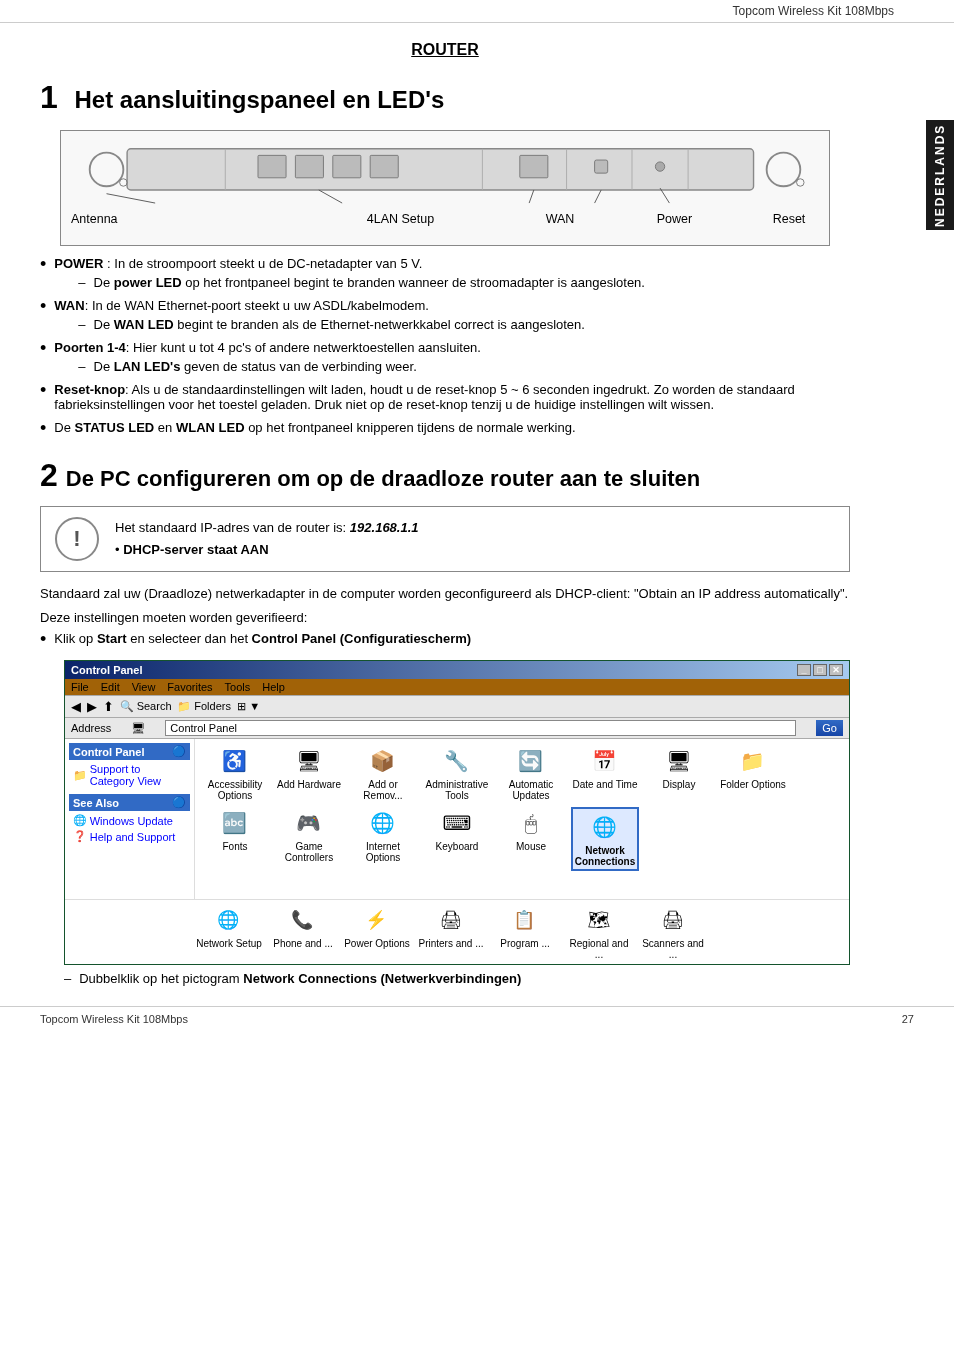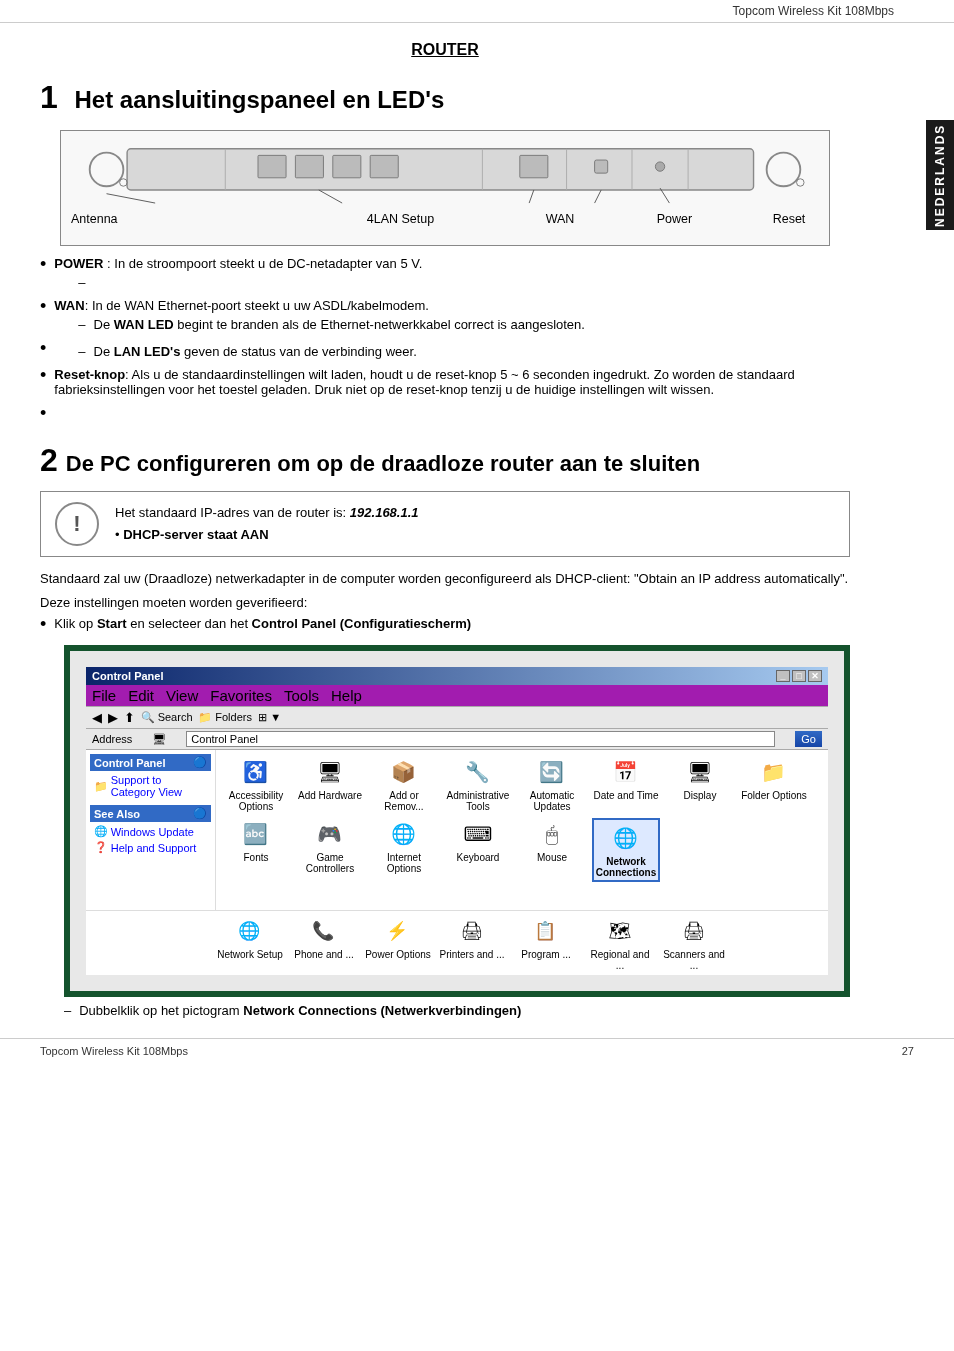"De power LED op het" span { html: none -> <span>De <strong>power LED</strong> op het frontpaneel begint te branden wanneer de stroomadapter is aangesloten.</span> }
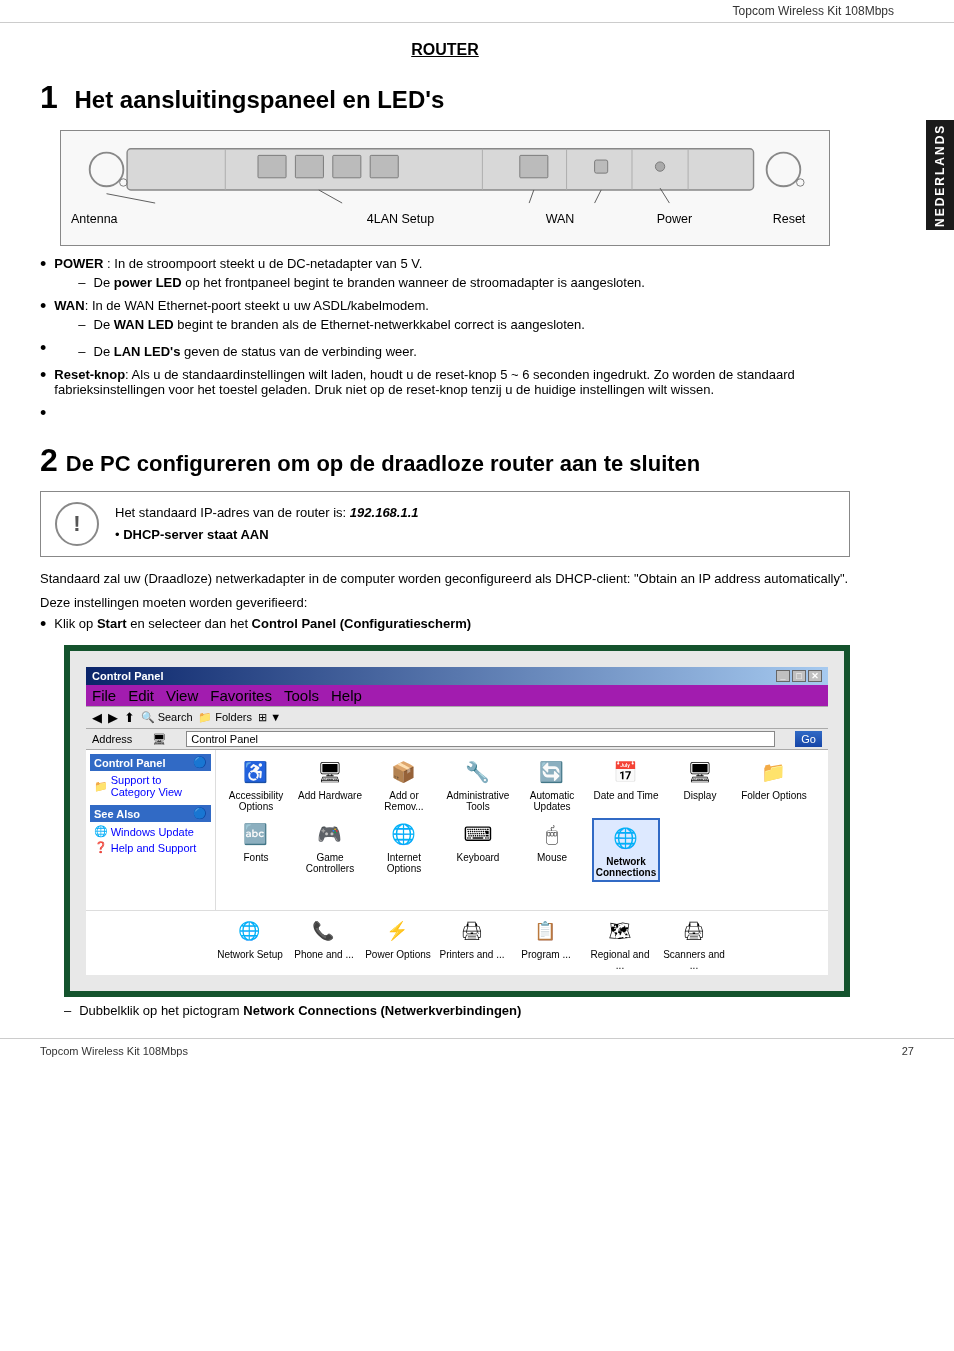"Poorten 1-4: Hier kunt u" span { html: none -> <span><strong>Poorten 1-4</strong><span>: Hier kunt u tot 4 pc's of andere netwerktoestellen aansluiten.</span></span> }
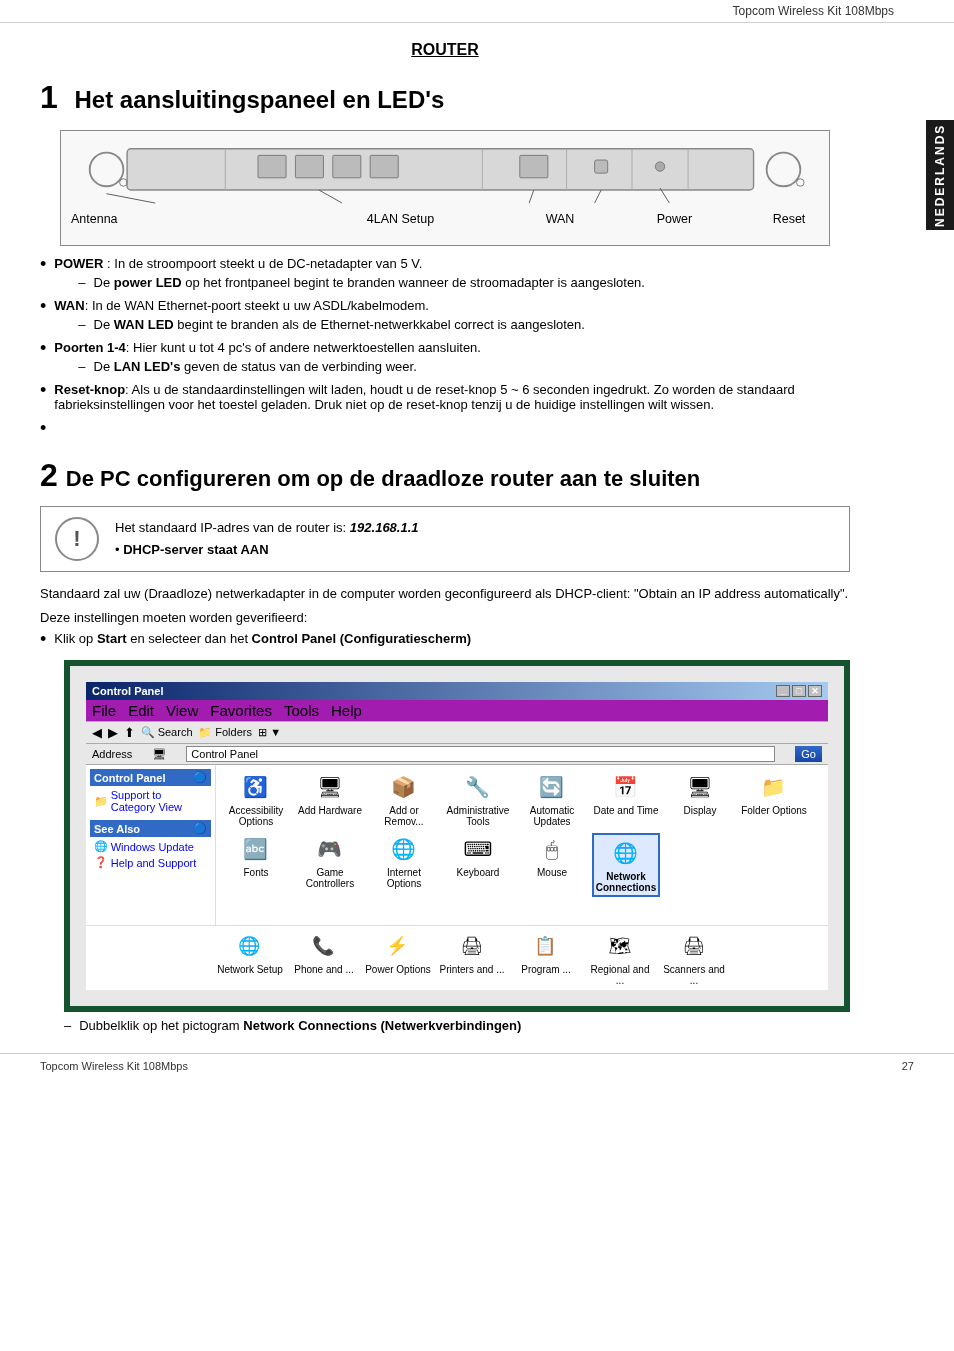"De STATUS LED en WLAN" div.bullet-content { html: none -> <div> <span>De <strong>STATUS LED</strong> en <strong>WLAN LED</strong> op het frontpaneel knipperen tijdens de normale werking.</span> </div> }
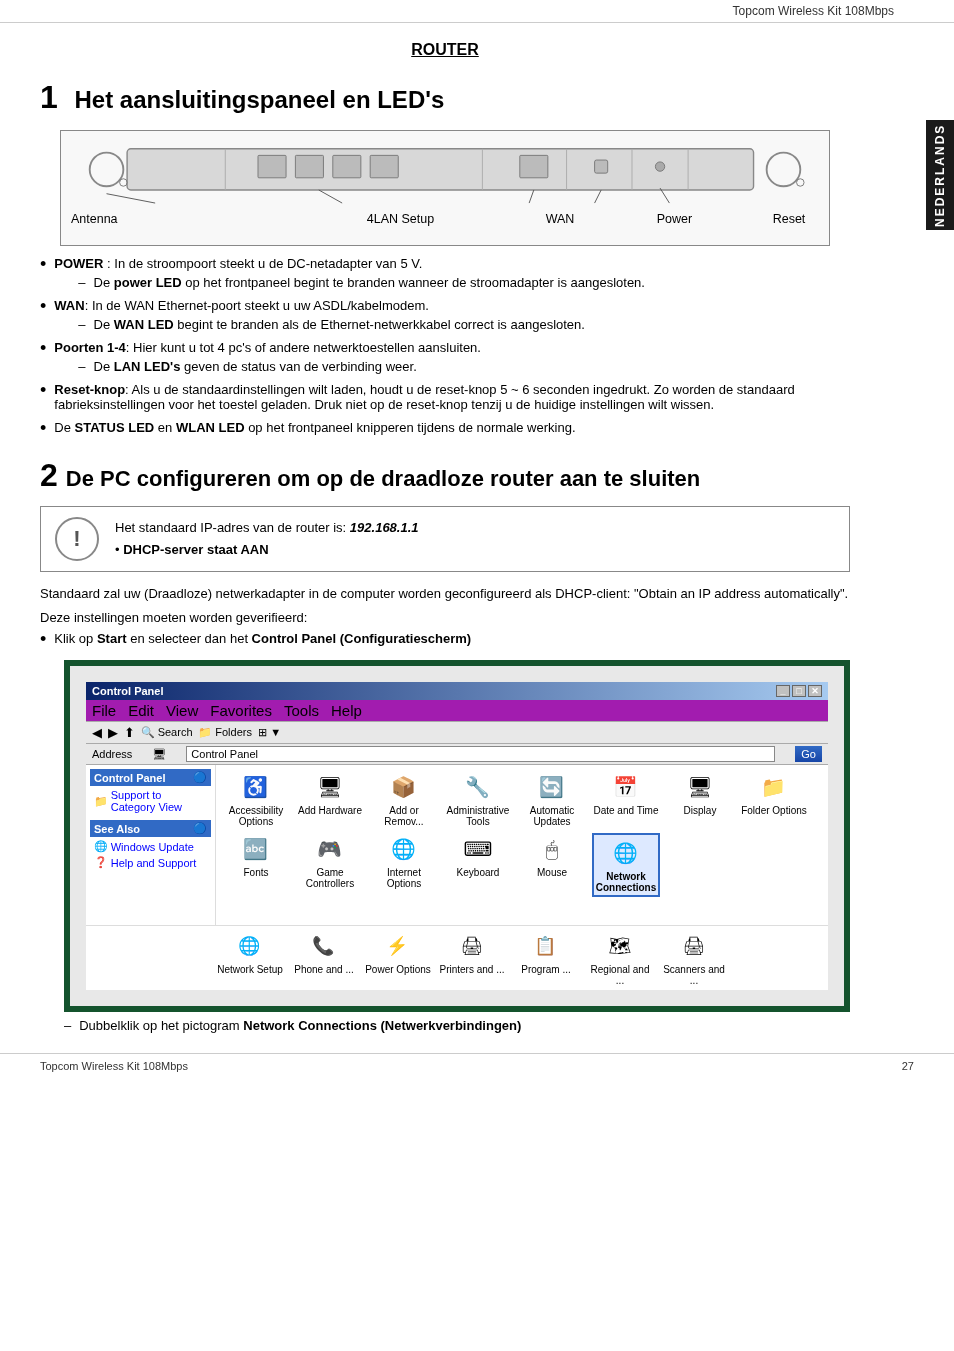"Control Panel" .cp-screenshot { border: 6px solid #14532d -> 1px solid #14532d; padding: 16px -> 0 }
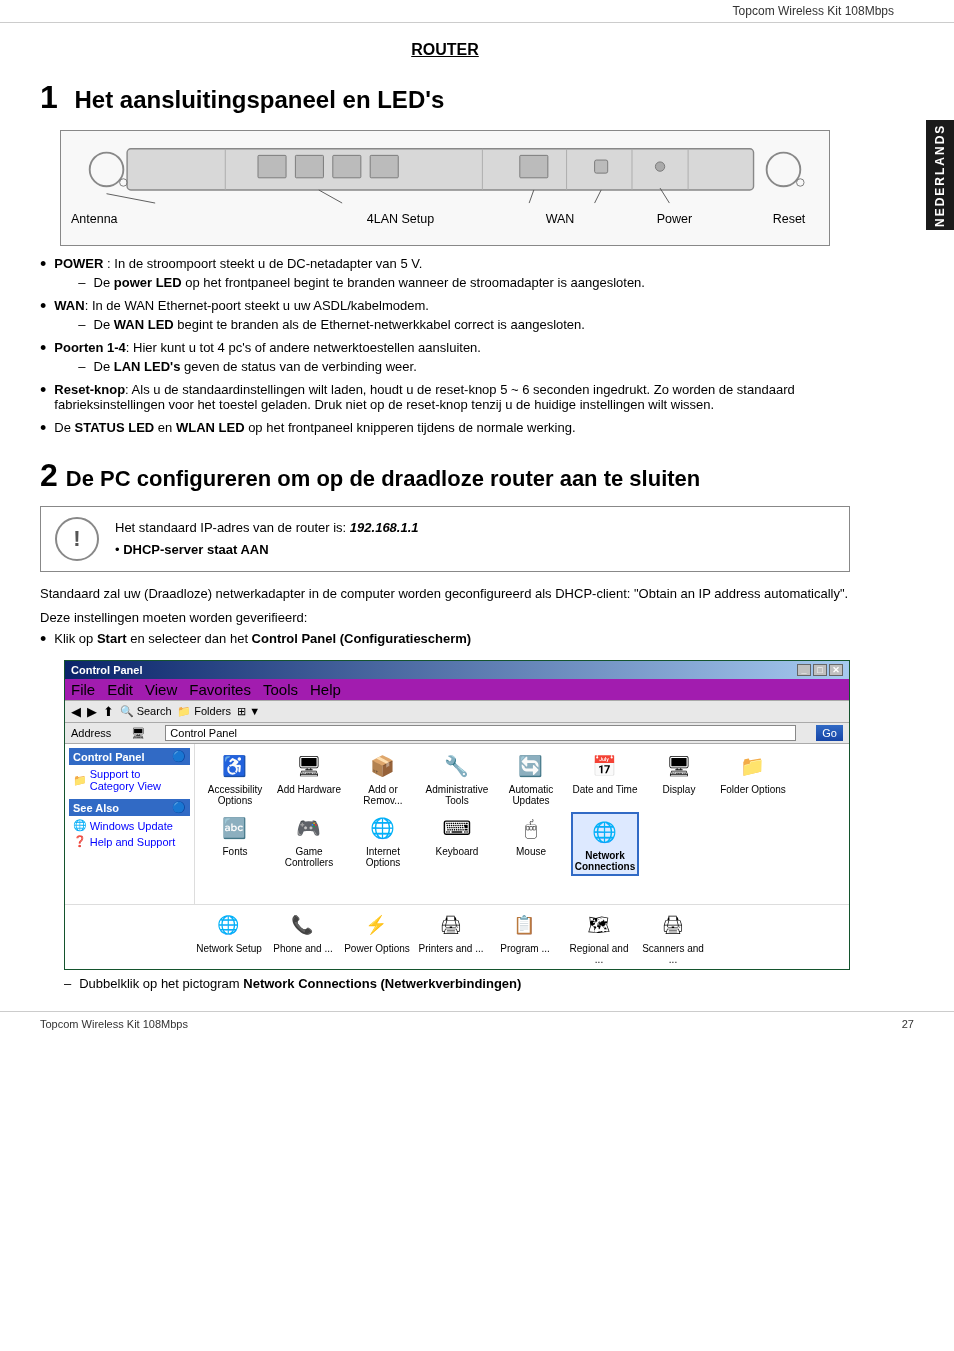"File" .cp-menu-bar { background: #a21caf -> #a16207; font-size: 15px -> 11px }
